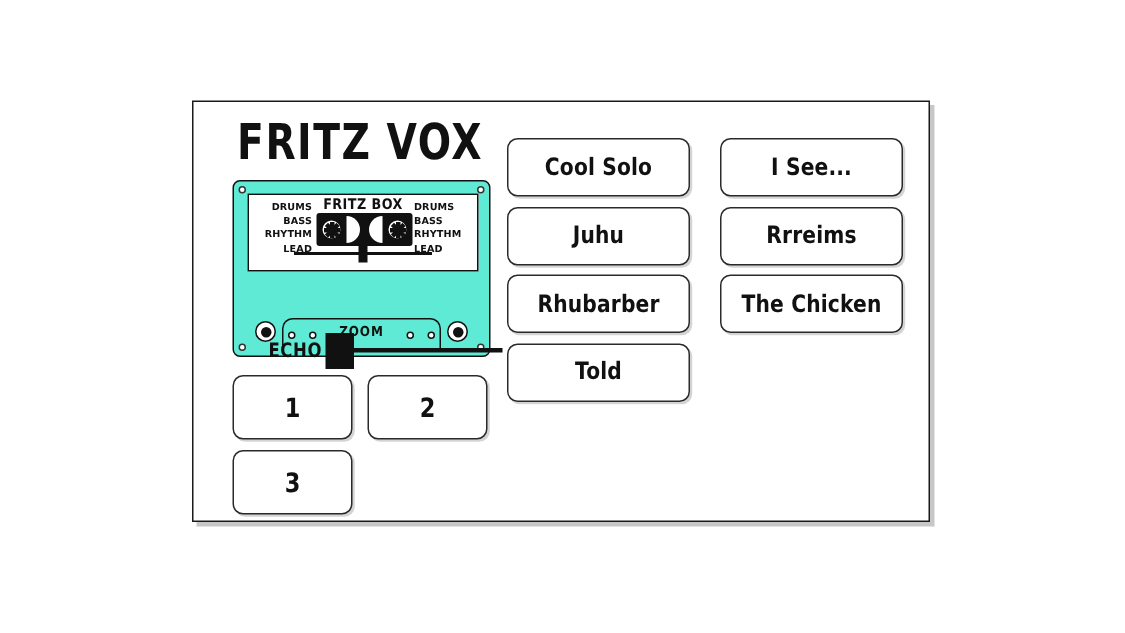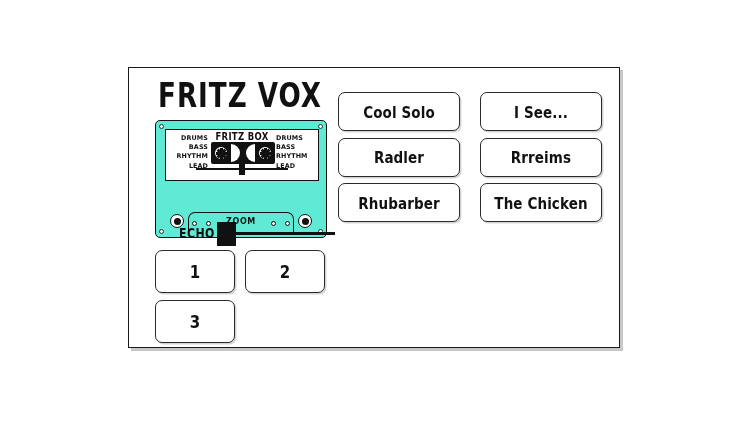"Juhu" div.phrase-btn { html: none -> <div> <span>Juhu</span> </div> }
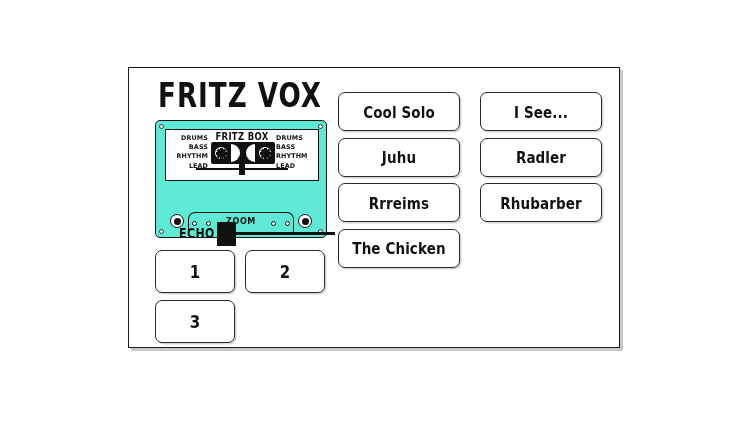"Radler" div.phrase-btn { html: <div> <span>Radler</span> </div> -> none }
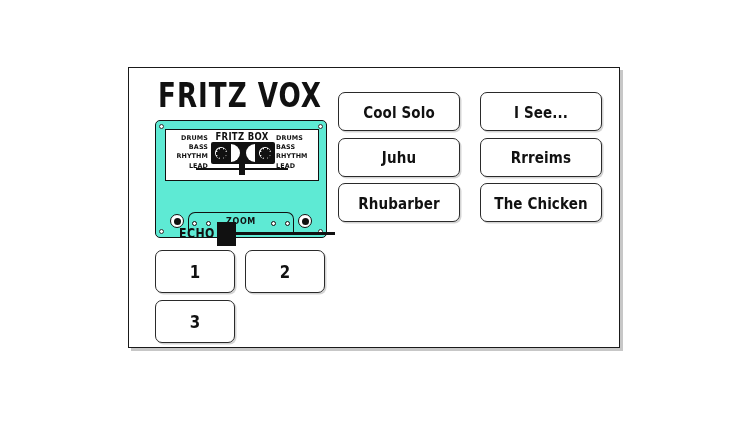"Told" div.phrase-btn { html: none -> <div> <span>Told</span> </div> }
